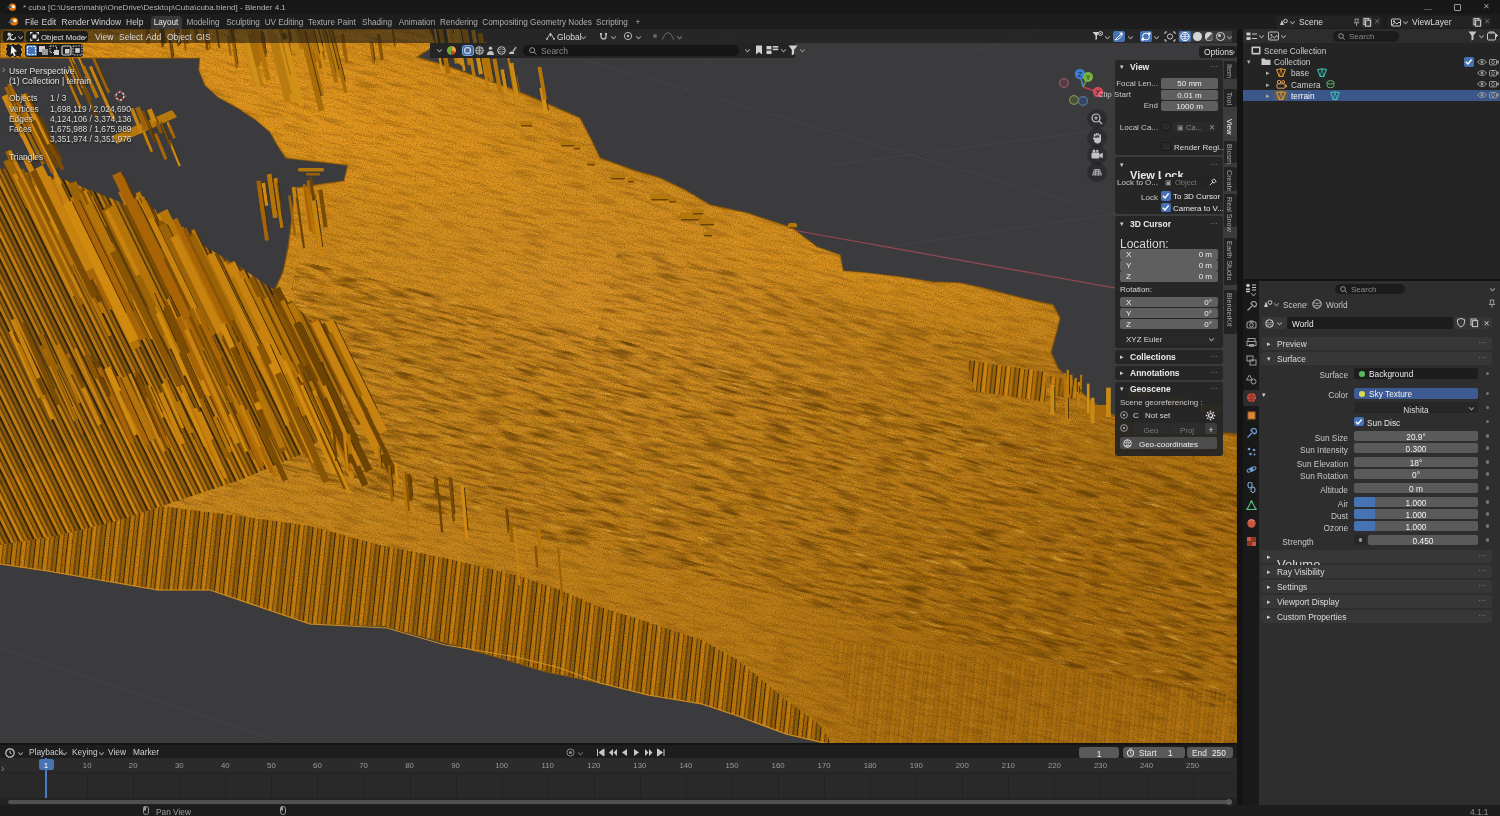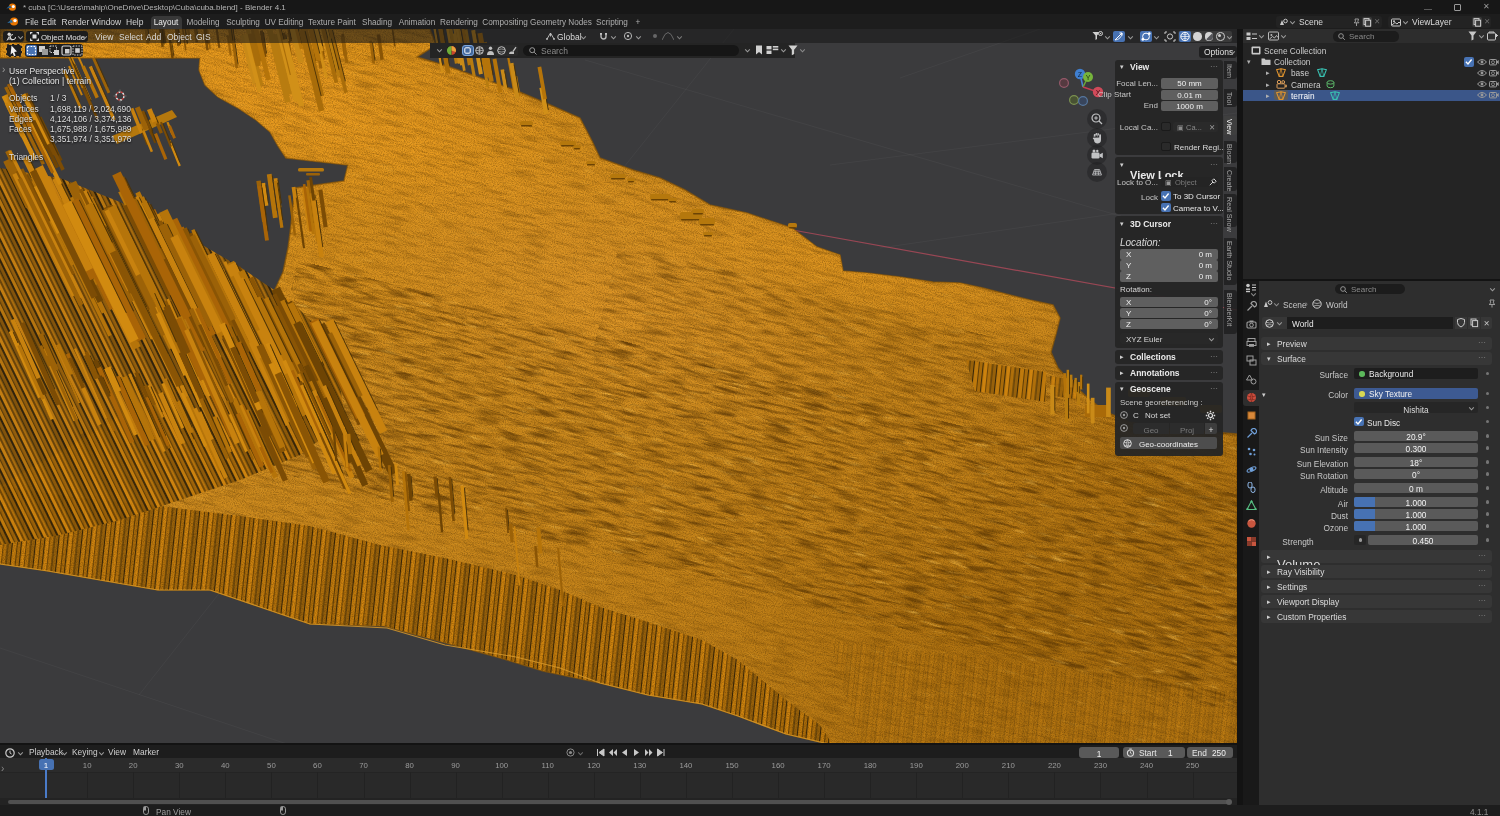"Location:" div { font-size: 10px -> 12px; font-style: italic -> none }
